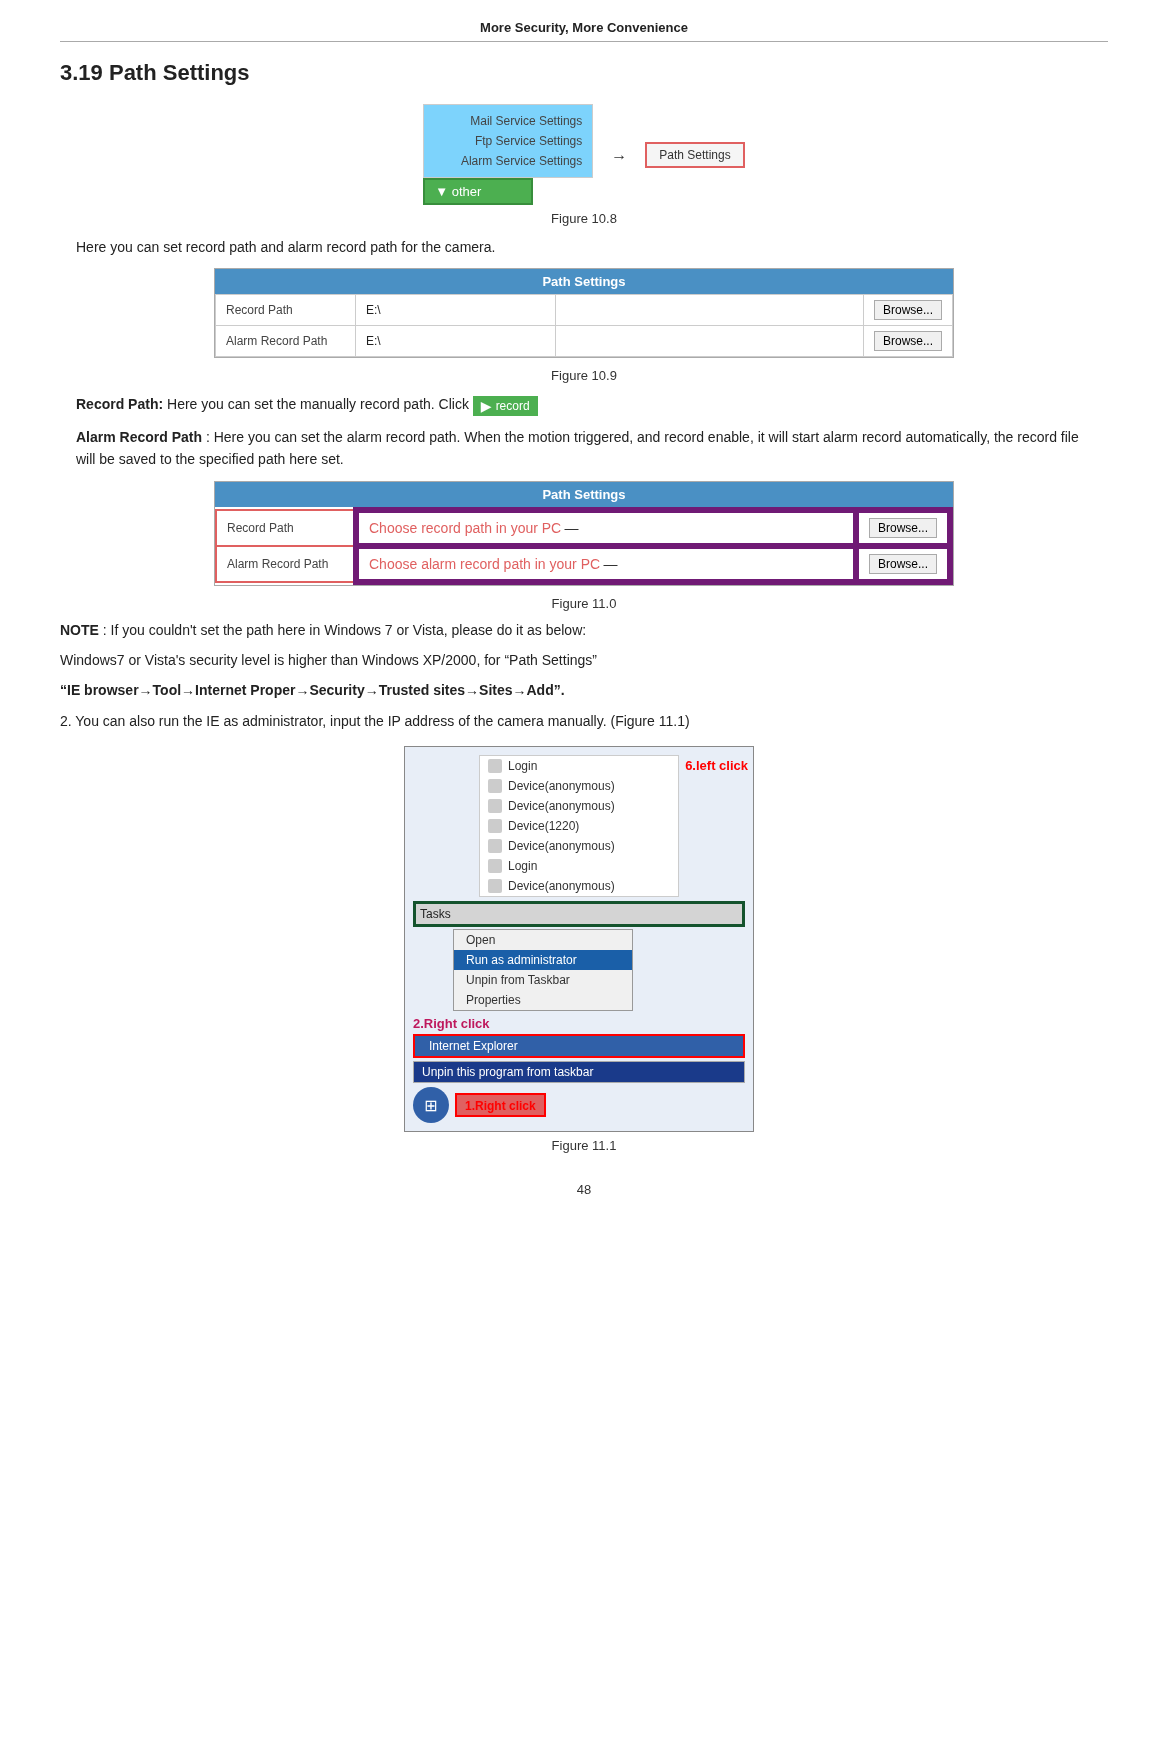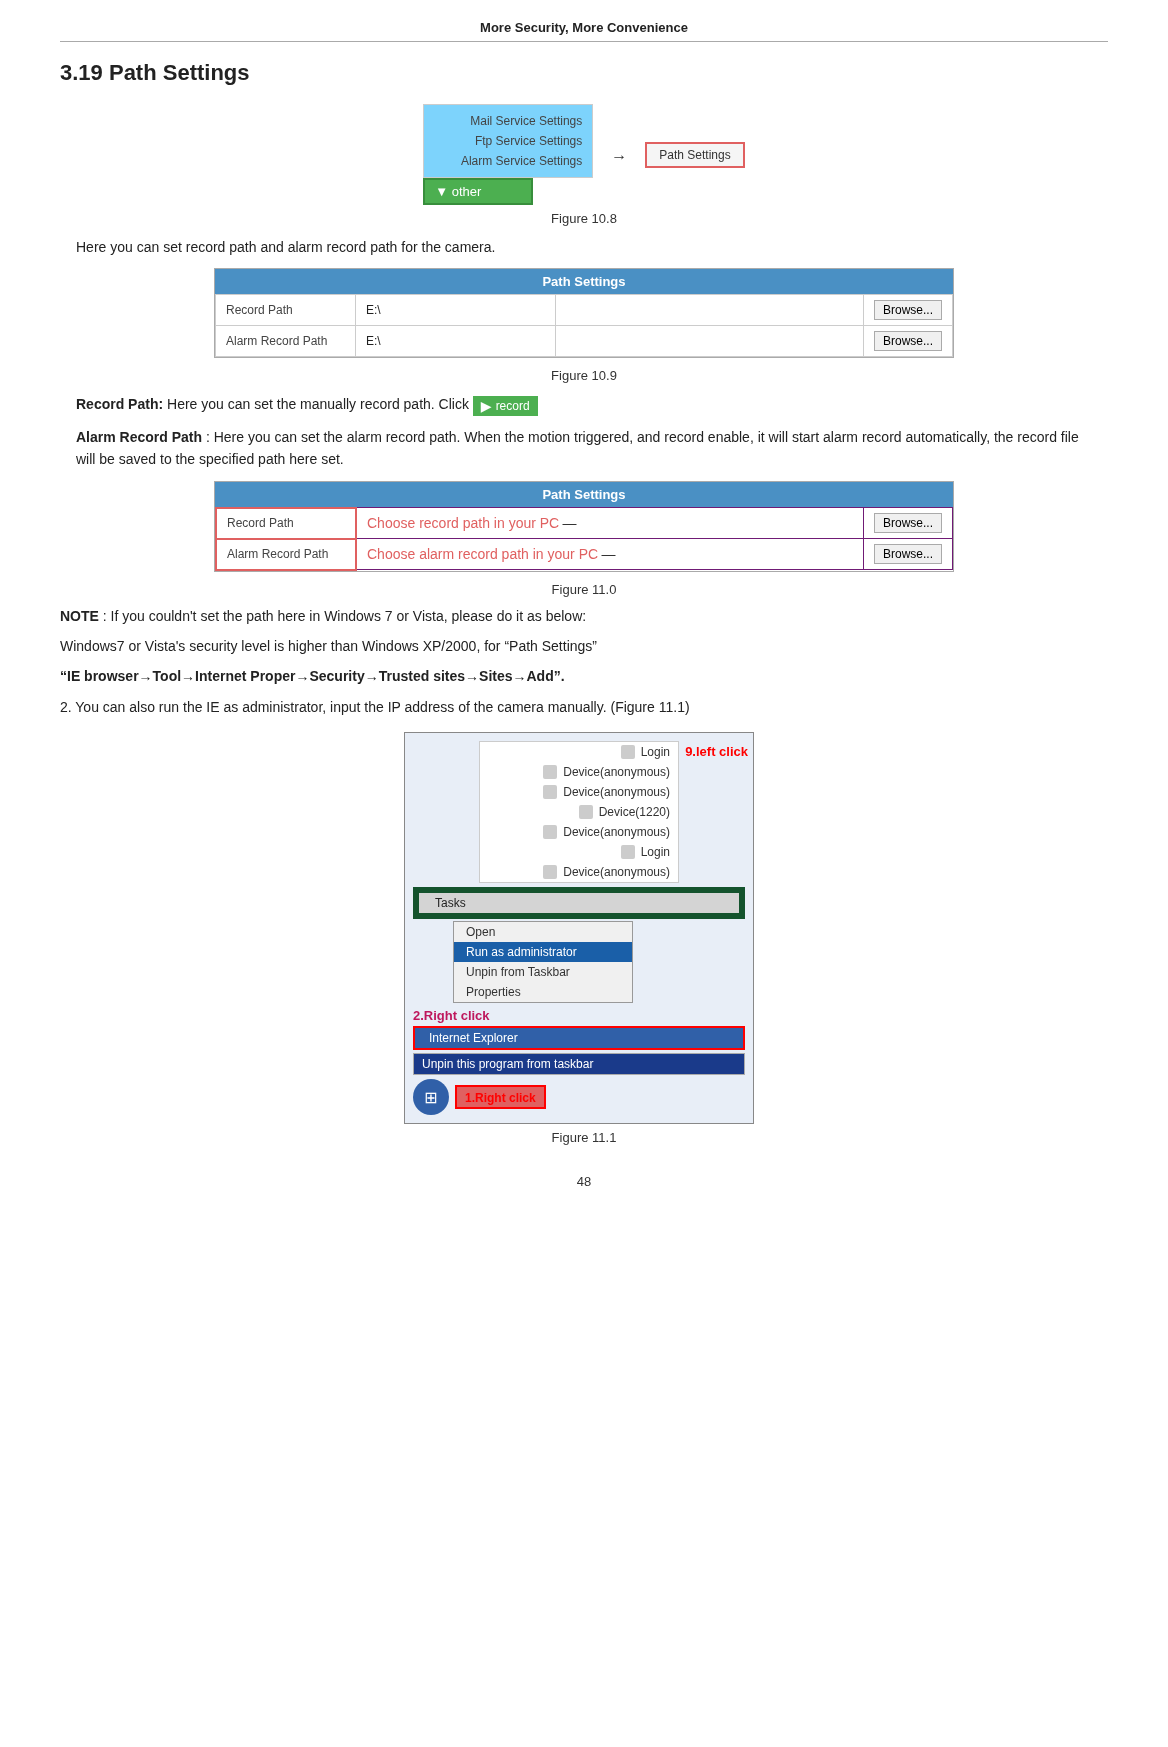"Choose record path in your" .ps-table2 td { border: 1px solid #701a75 -> 6px solid #701a75 }
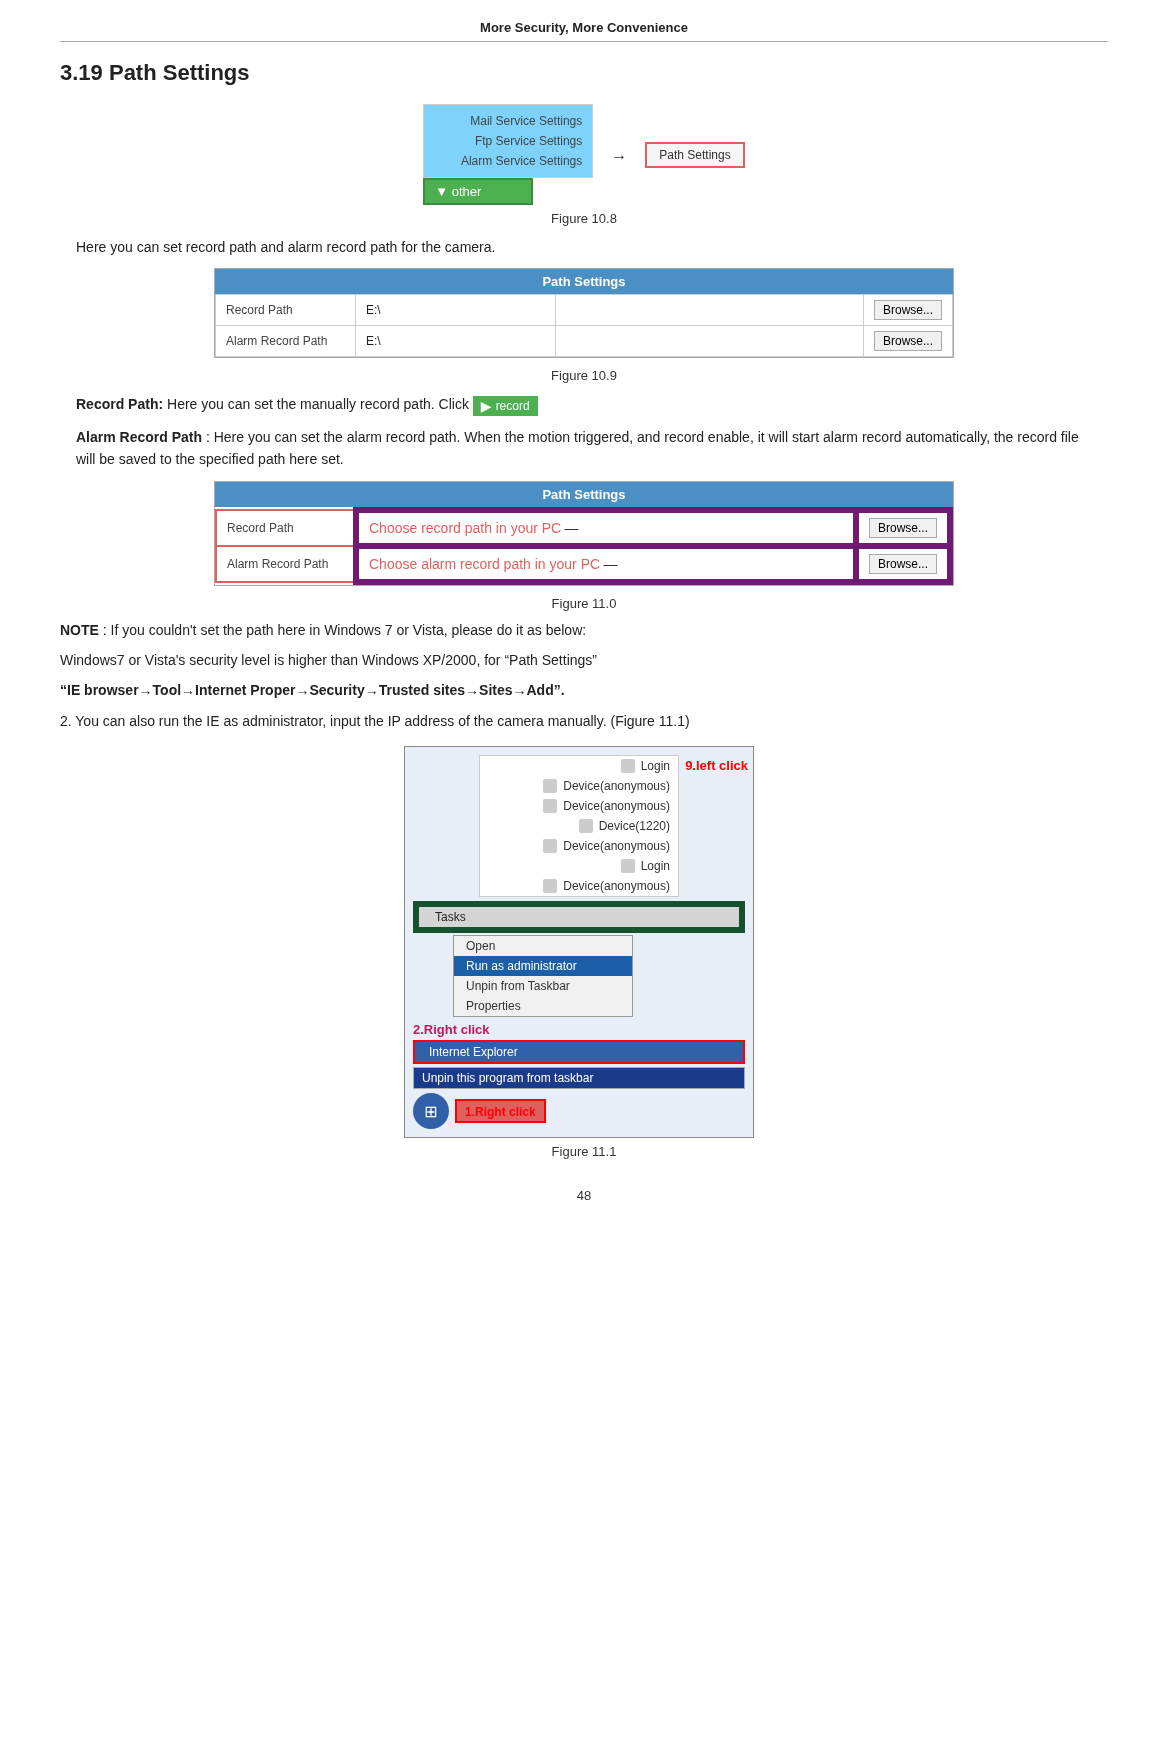"Login" .ctx-item { justify-content: flex-end -> none }
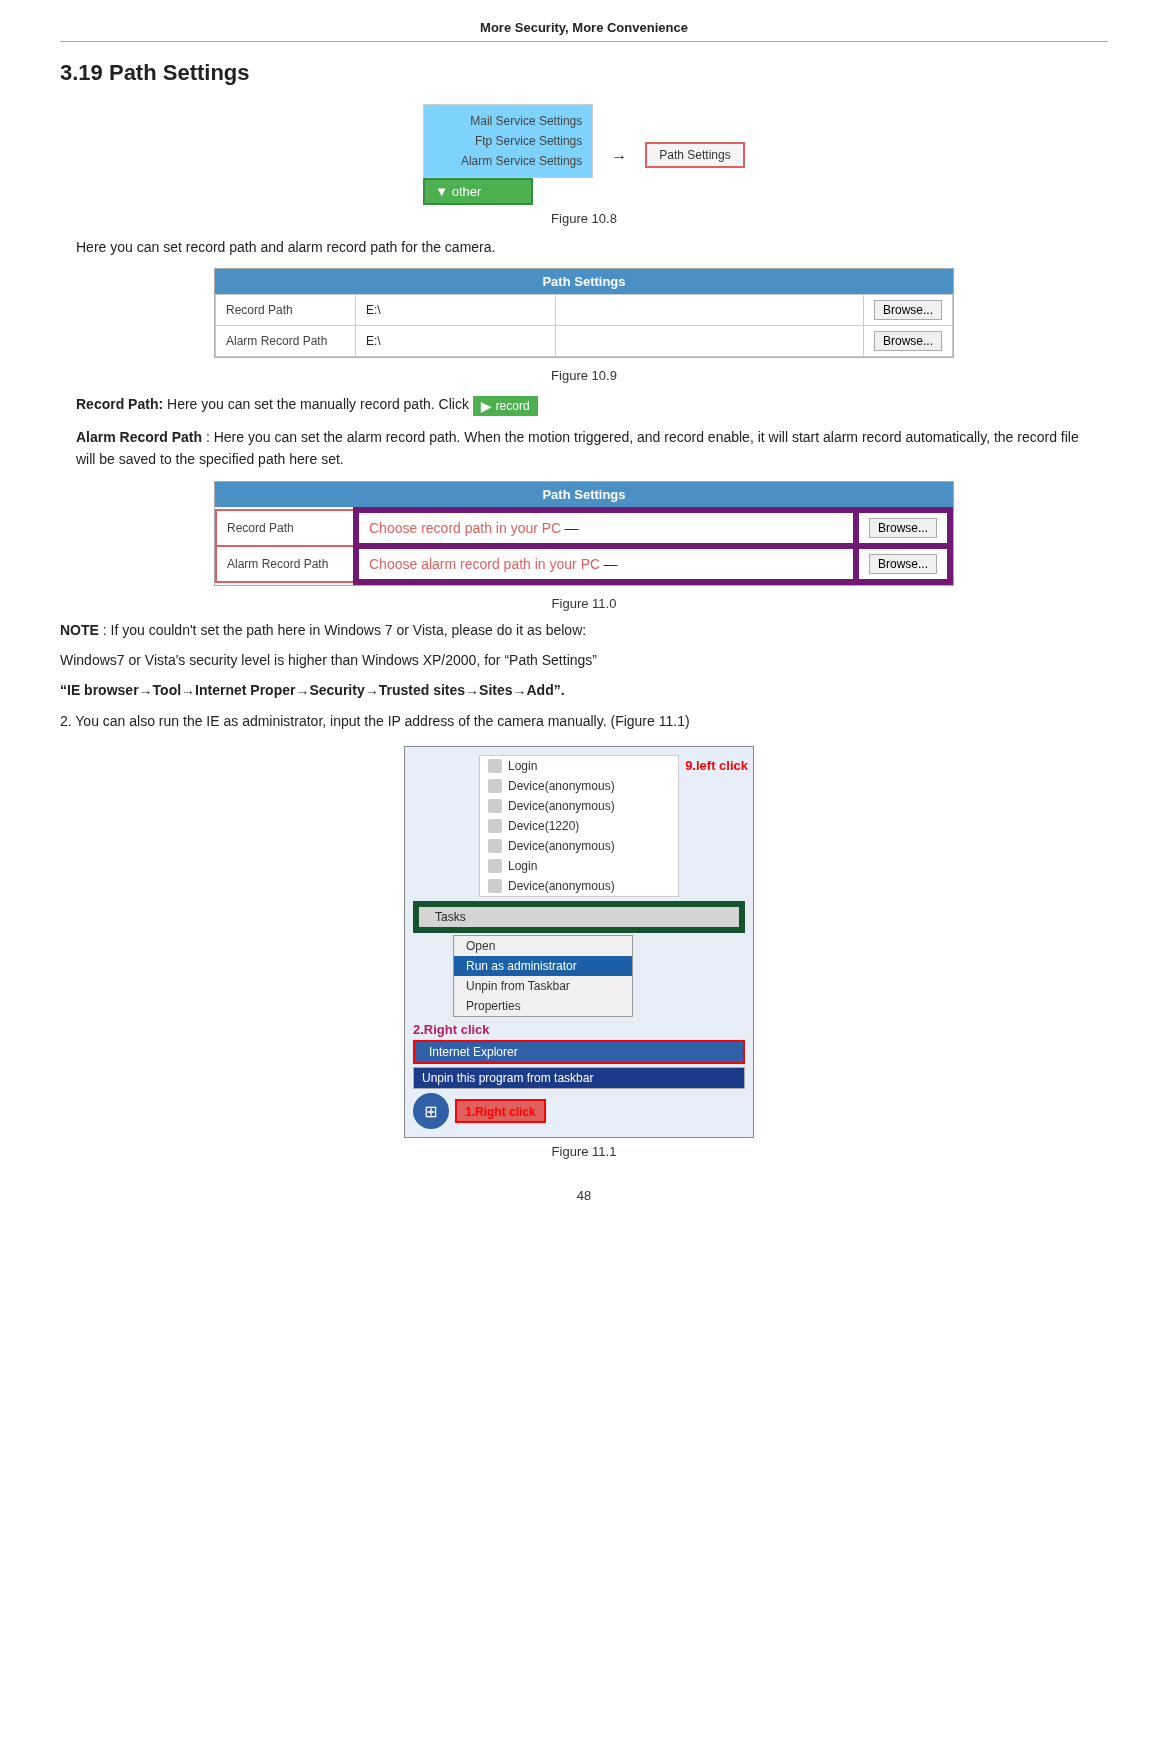"9.left click" span.left-click-label { text: 9.left -> 6.left }
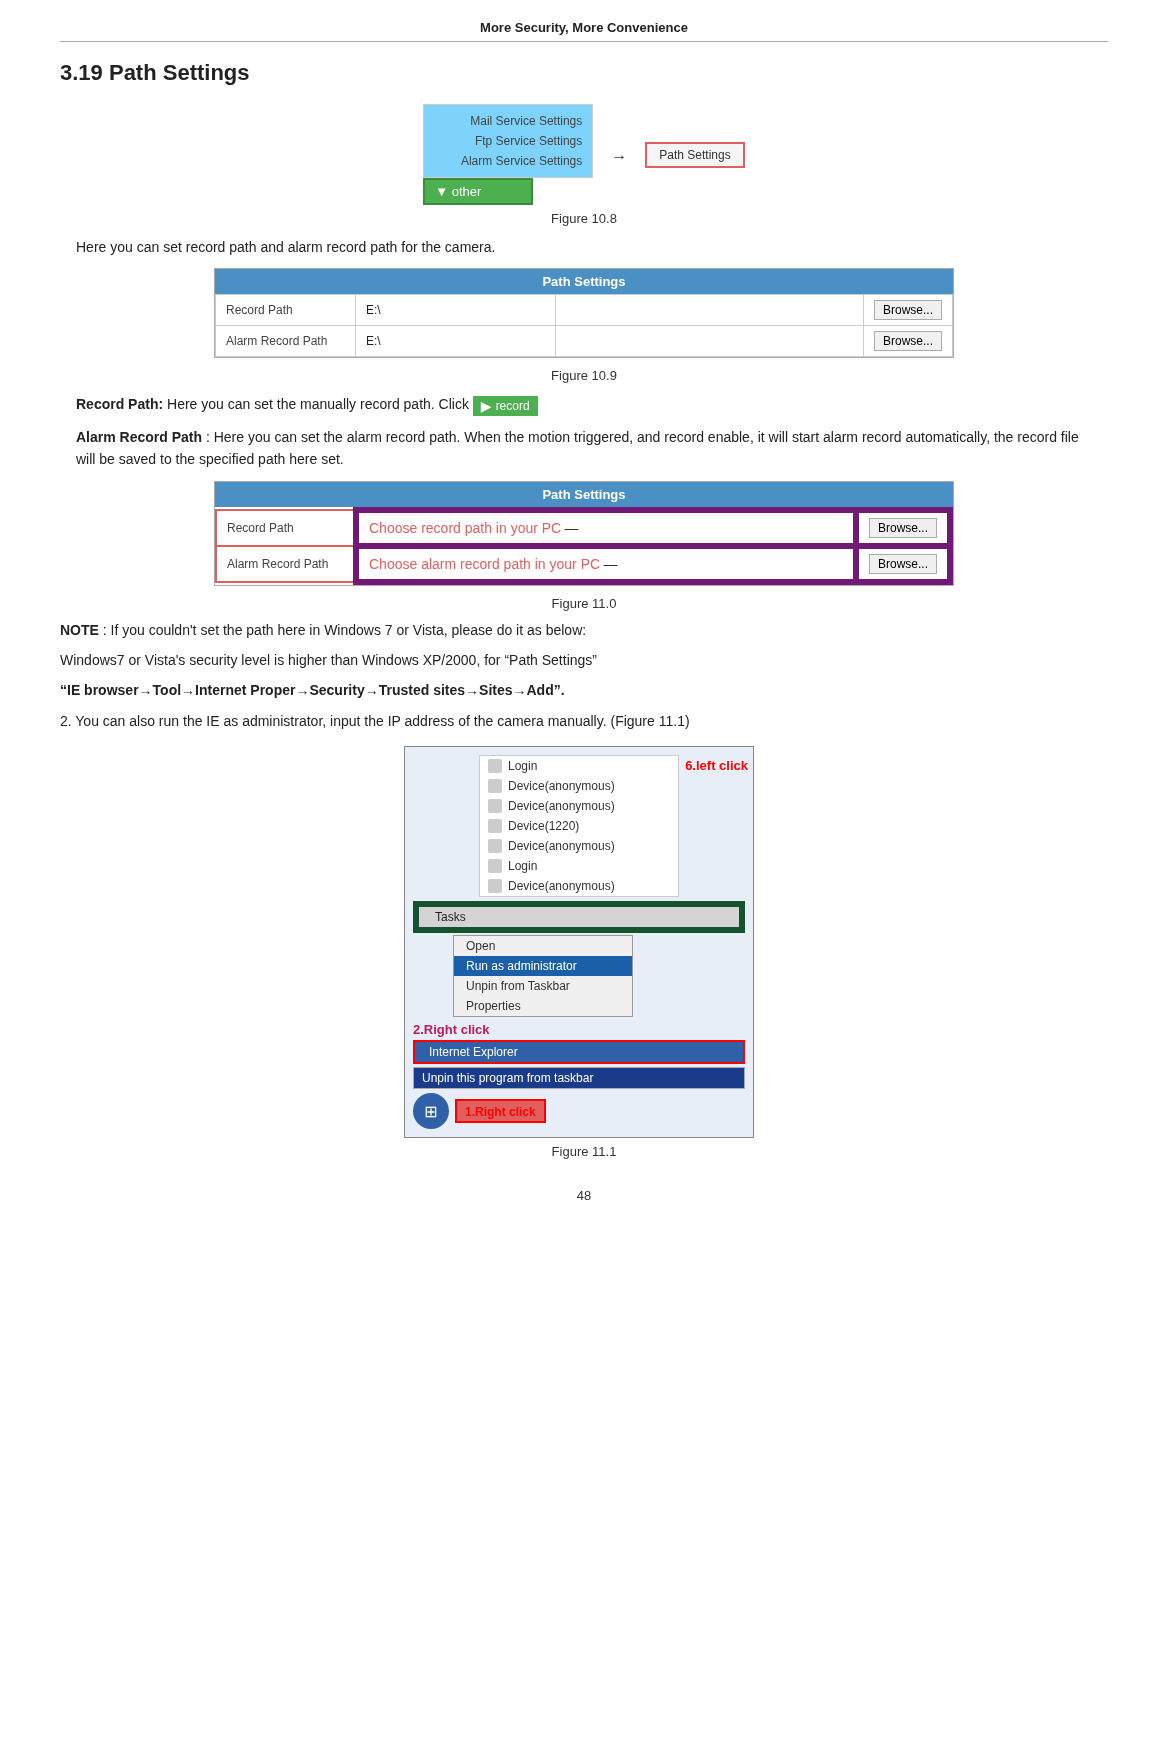"Tasks" .tasks-bar { border: 6px solid #14532d -> 3px solid #14532d; padding: 3px 16px -> 3px 4px }
